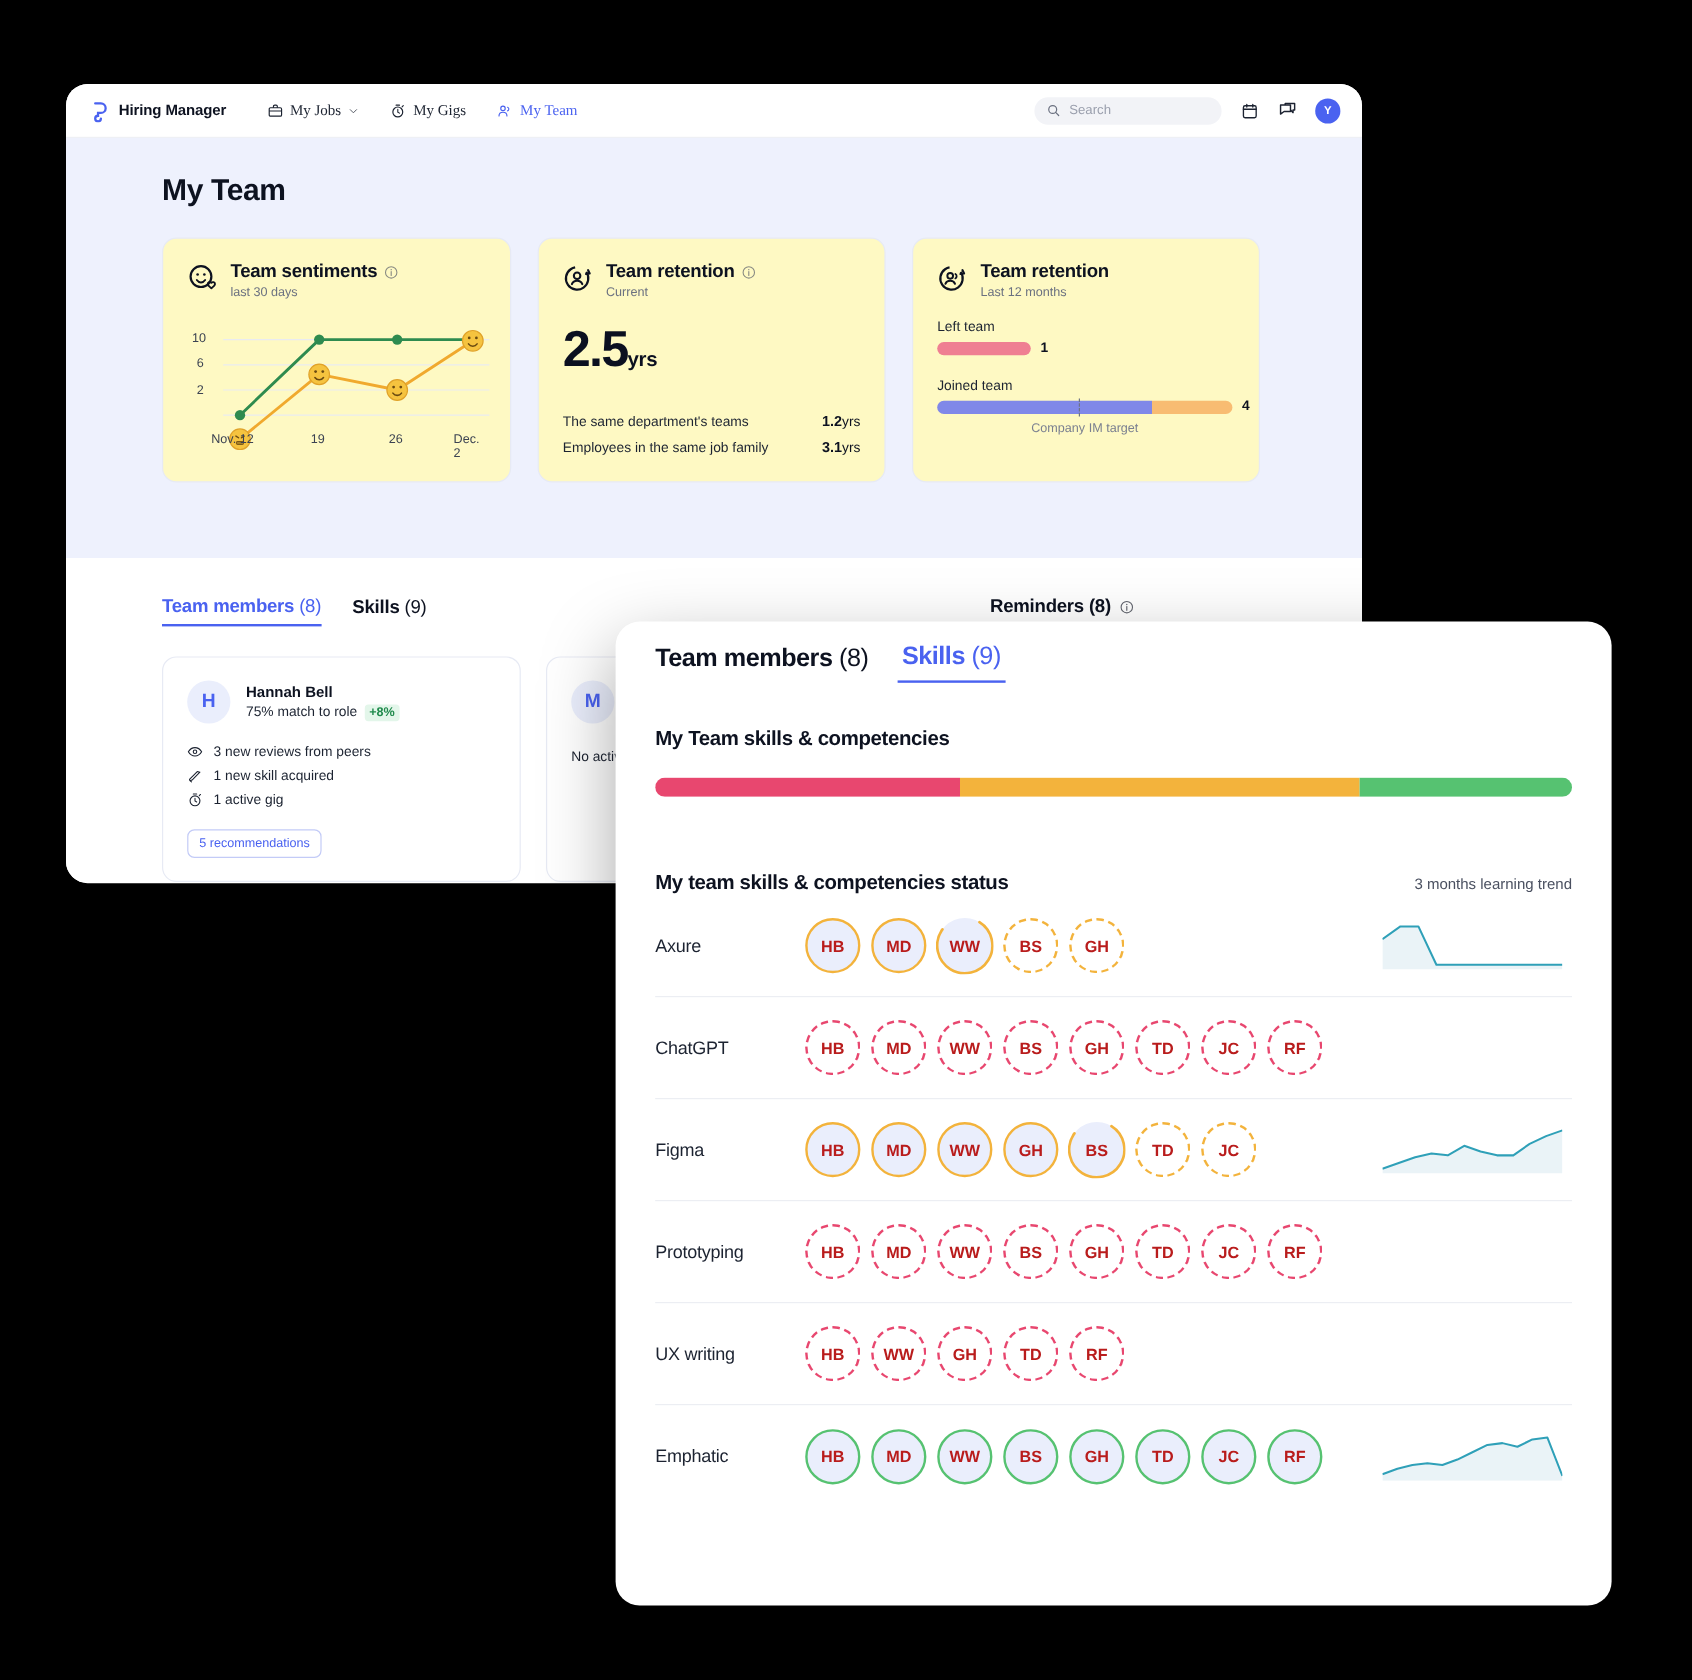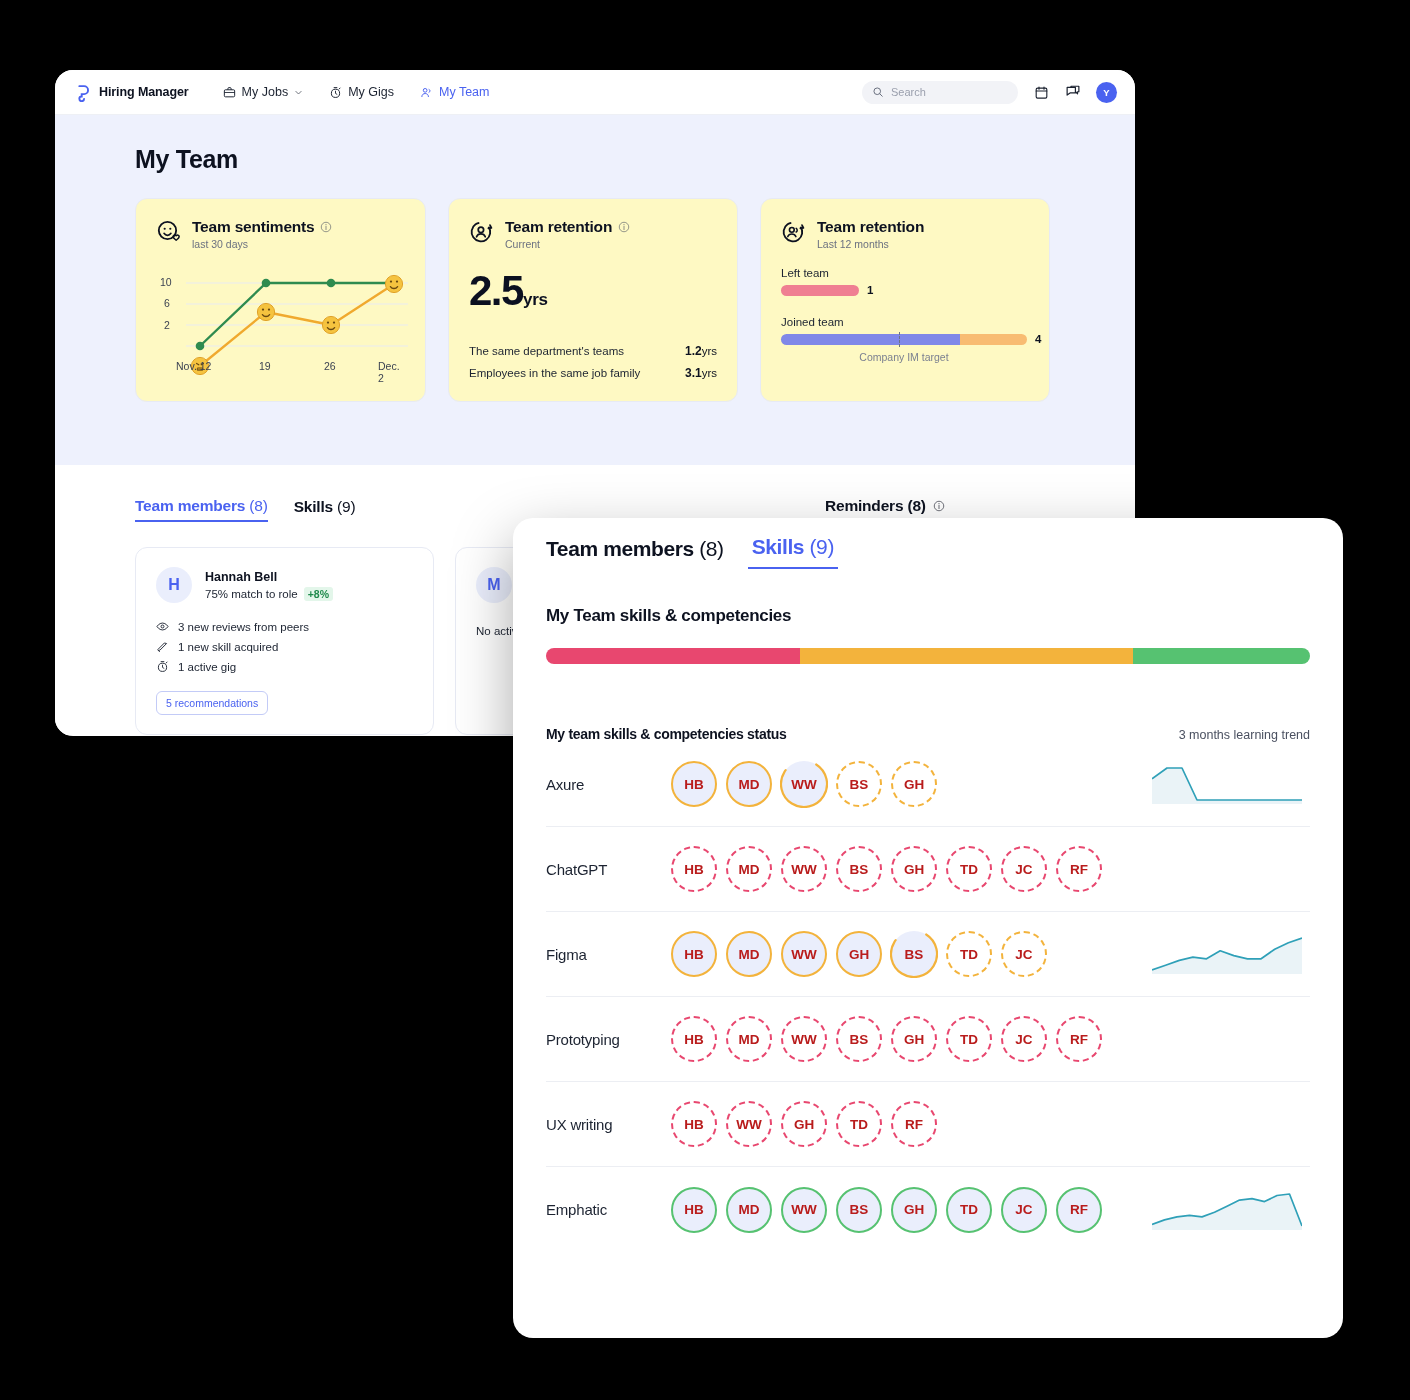"My Jobs" .nav-links { font-family: none -> Liberation Serif, serif }
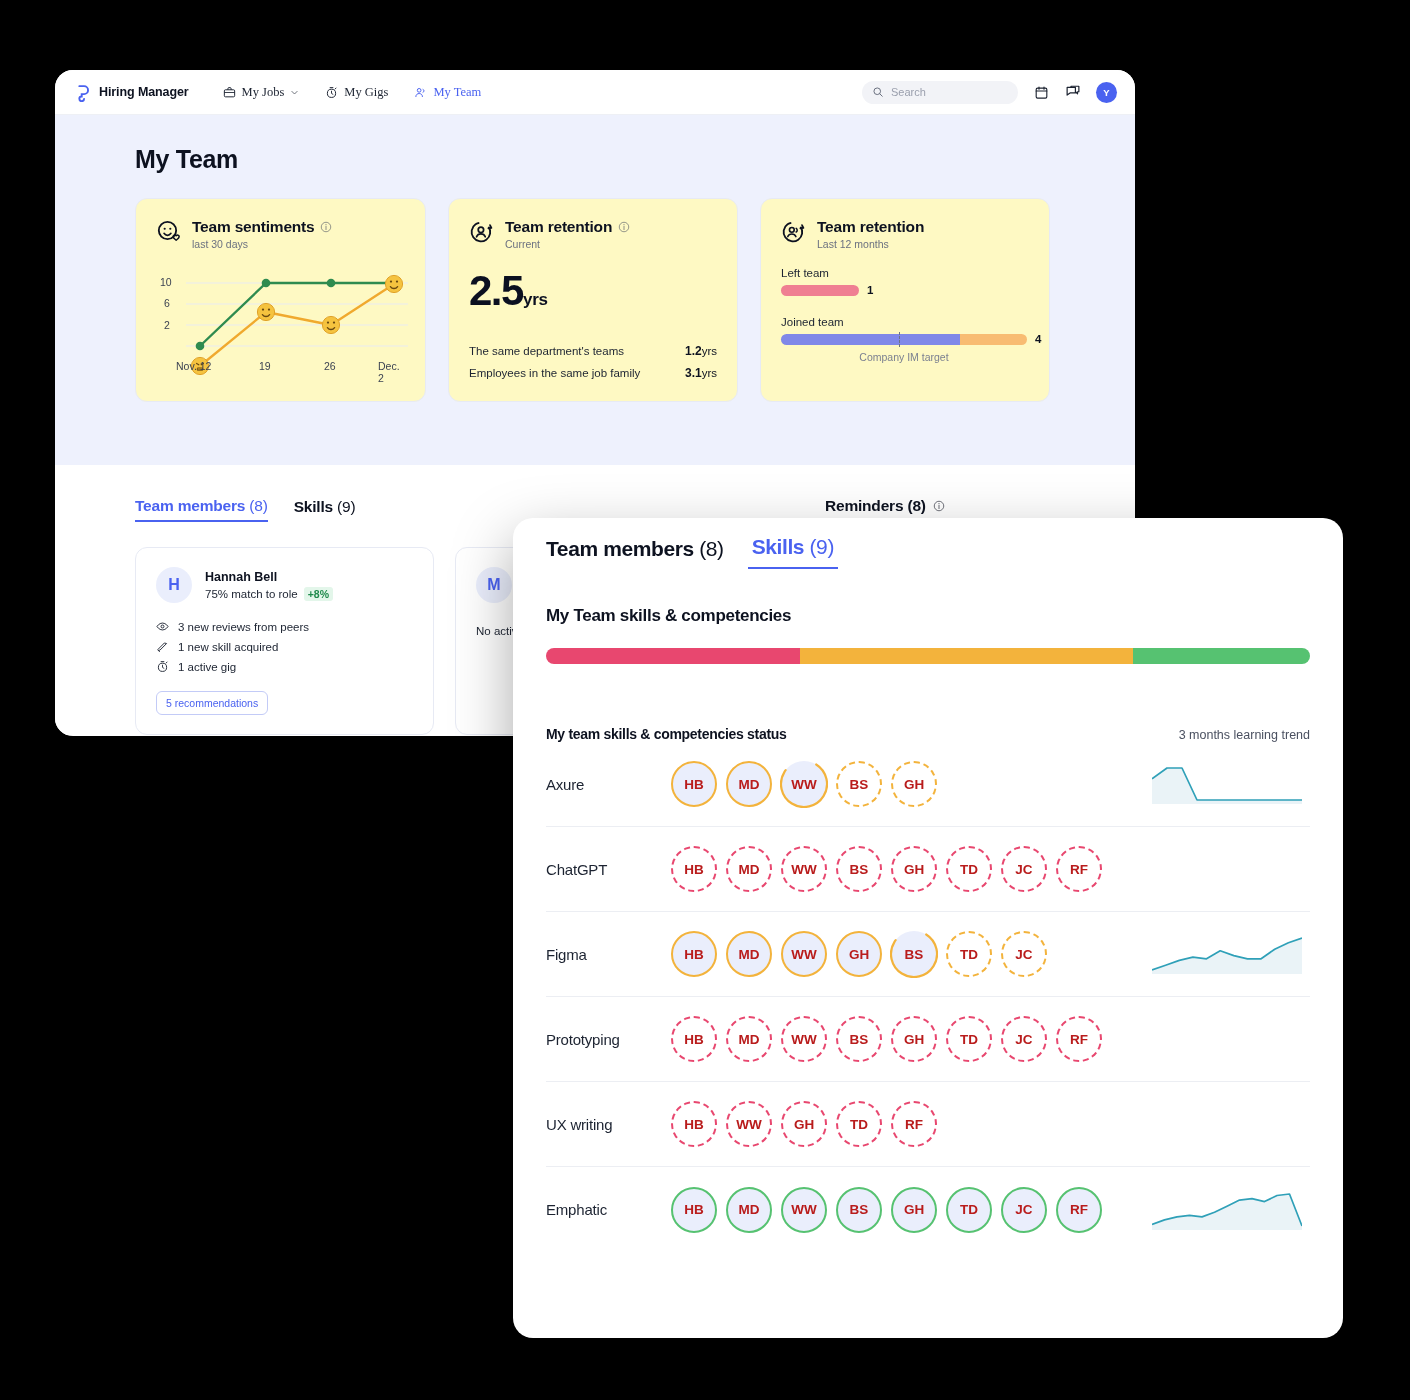"My team skills & competencies status" .status-title { font-size: 14px -> 17px }
